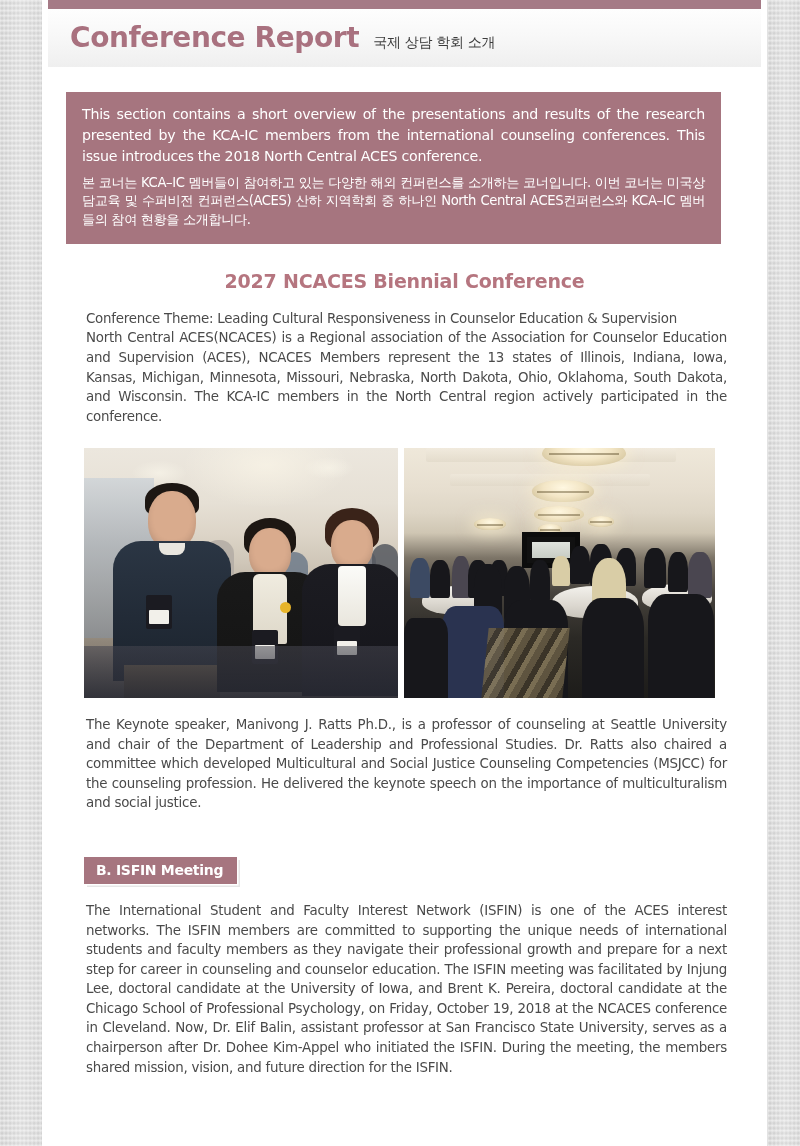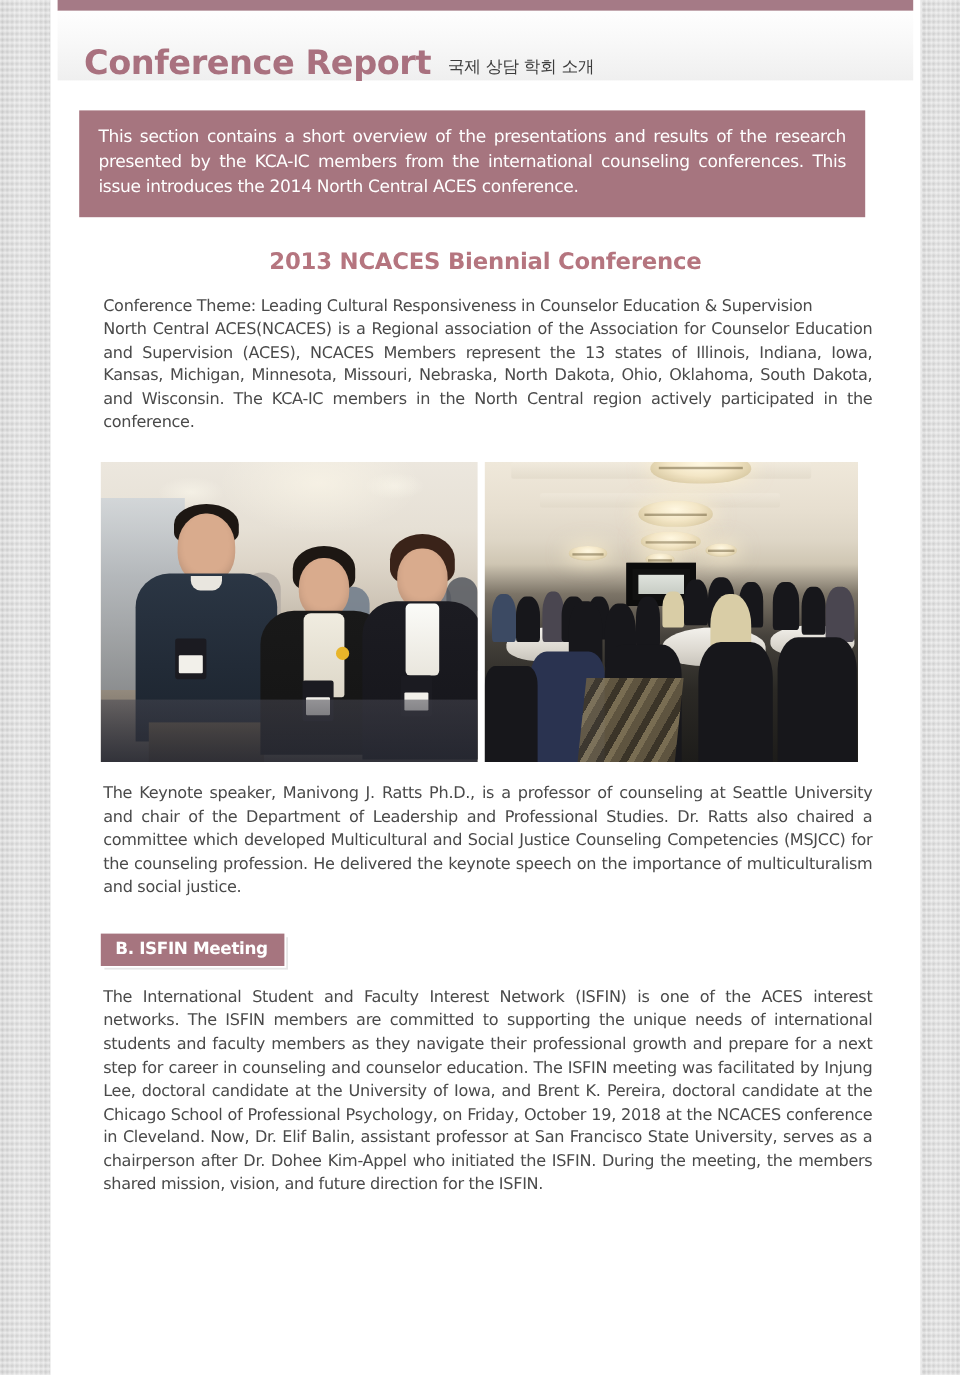"Conference Report" .header-block { align-items: flex-end -> center }
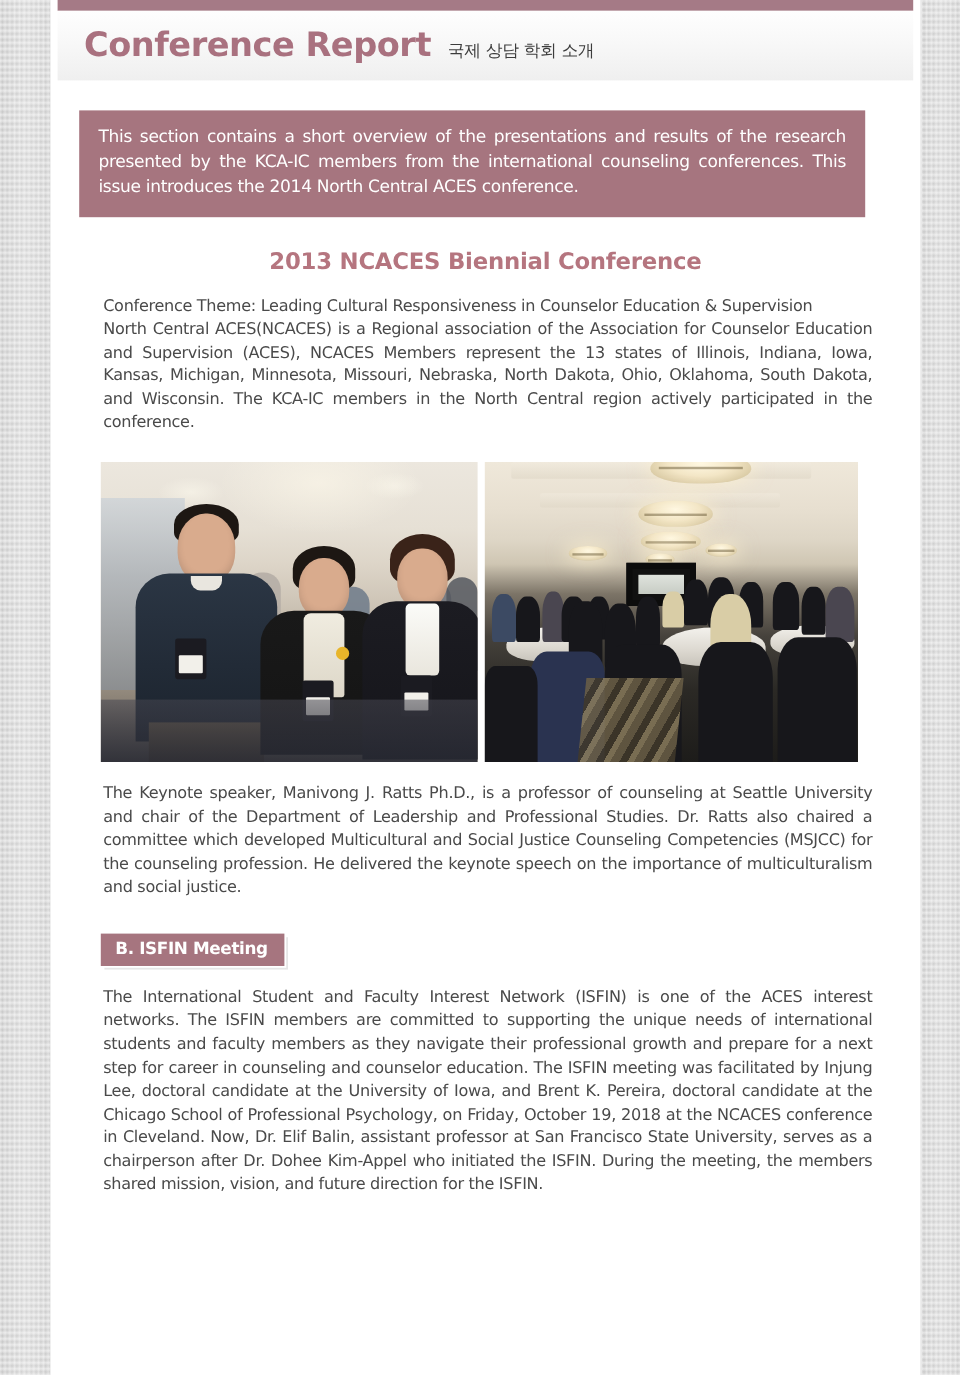"This section contains a short" p.intro-en { text: 2014 -> 2018 }
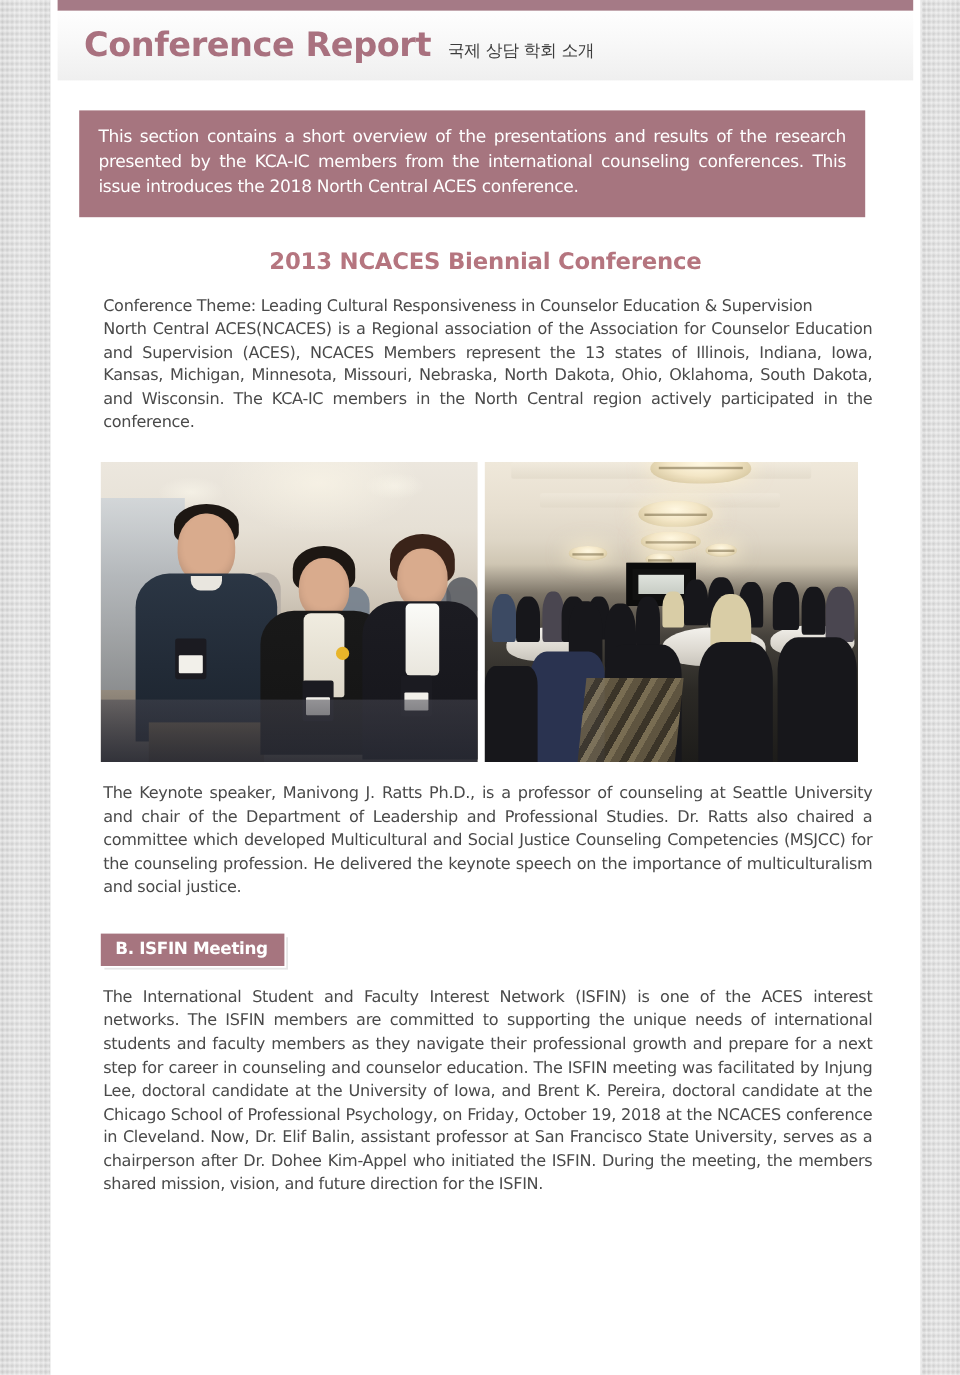"본 코너는 KCA–IC 멤버들이 참여하고" p.intro-ko { html: none -> <p>본 코너는 KCA–IC 멤버들이 참여하고 있는 다양한 해외 컨퍼런스를 소개하는 코너입니다. 이번 코너는 미국상담교육 및 수퍼비전 컨퍼런스(ACES) 산하 지역학회 중 하나인 North Central ACES컨퍼런스와 KCA–IC 멤버들의 참여 현황을 소개합니다.</p> }
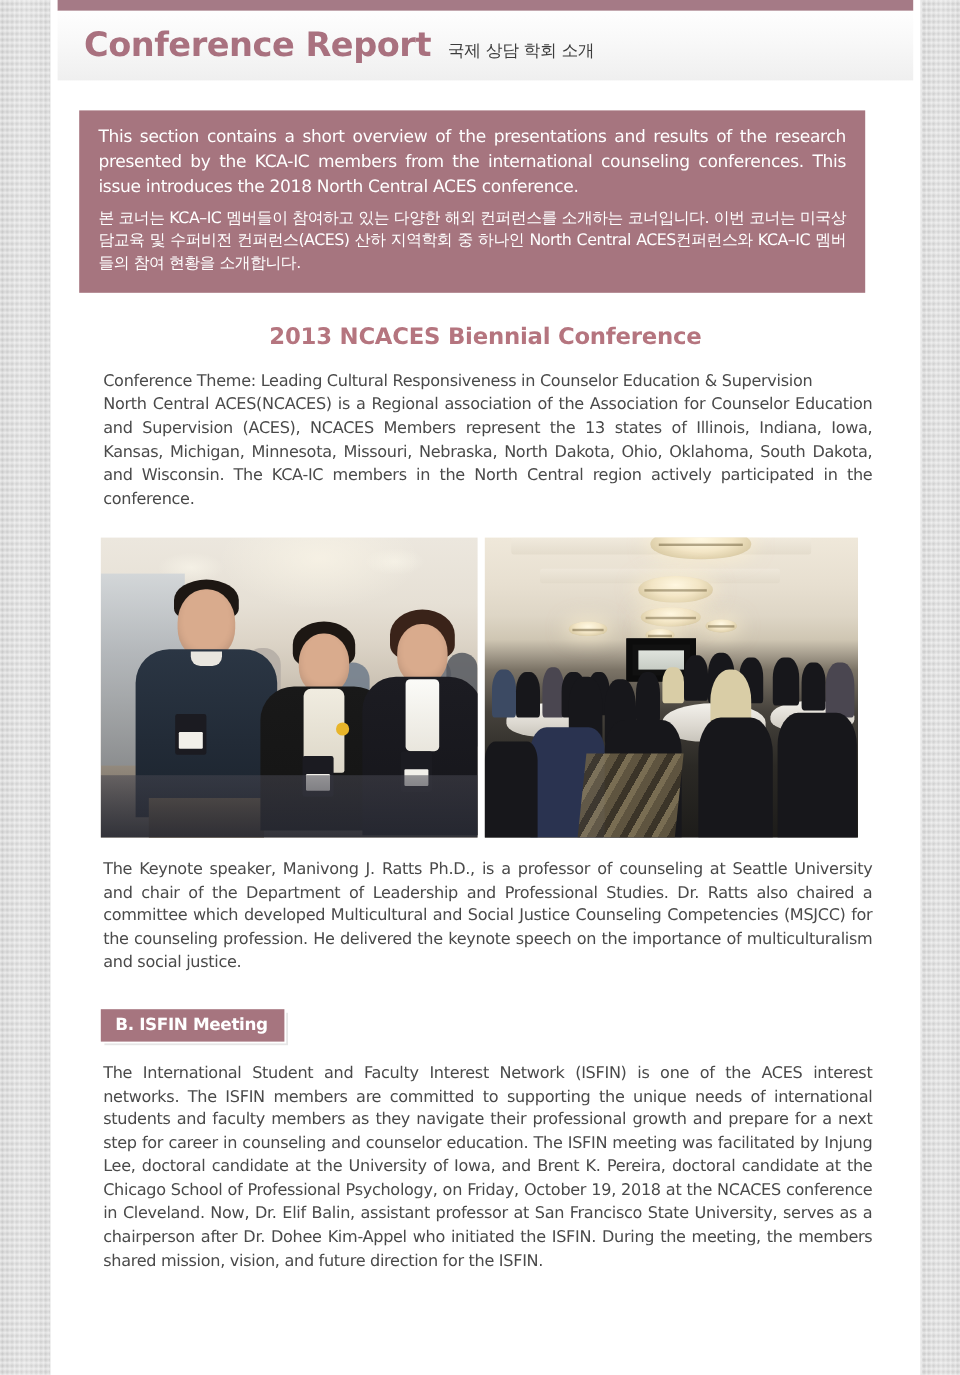"2013 NCACES Biennial Conference" div.section-title { text: 2013 -> 2027 }
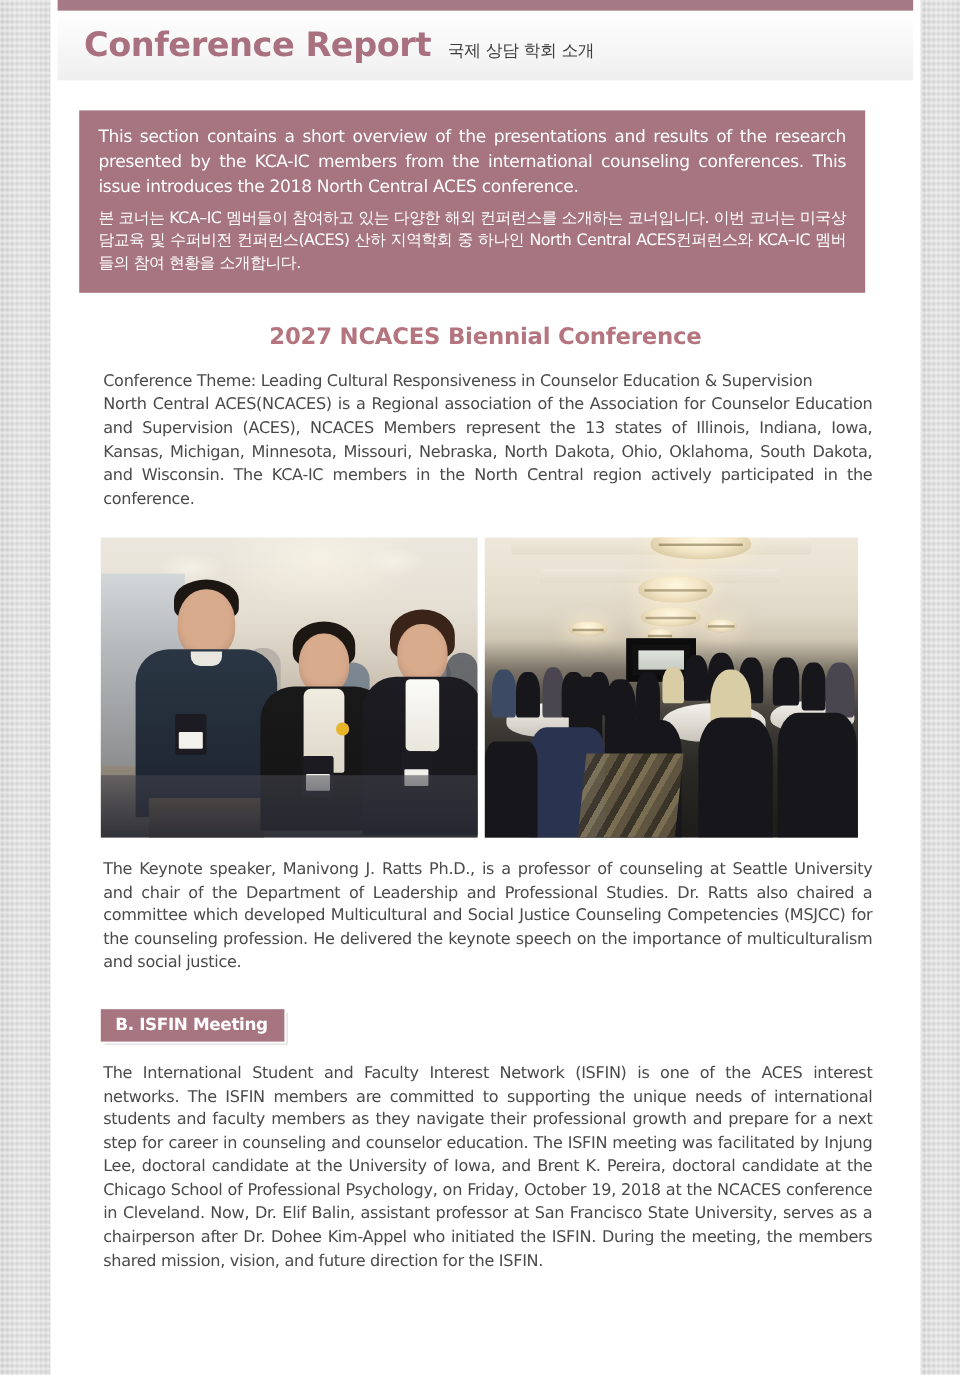"B. ISFIN Meeting" .label-wrap.b { margin-top: 28px -> 44px }
